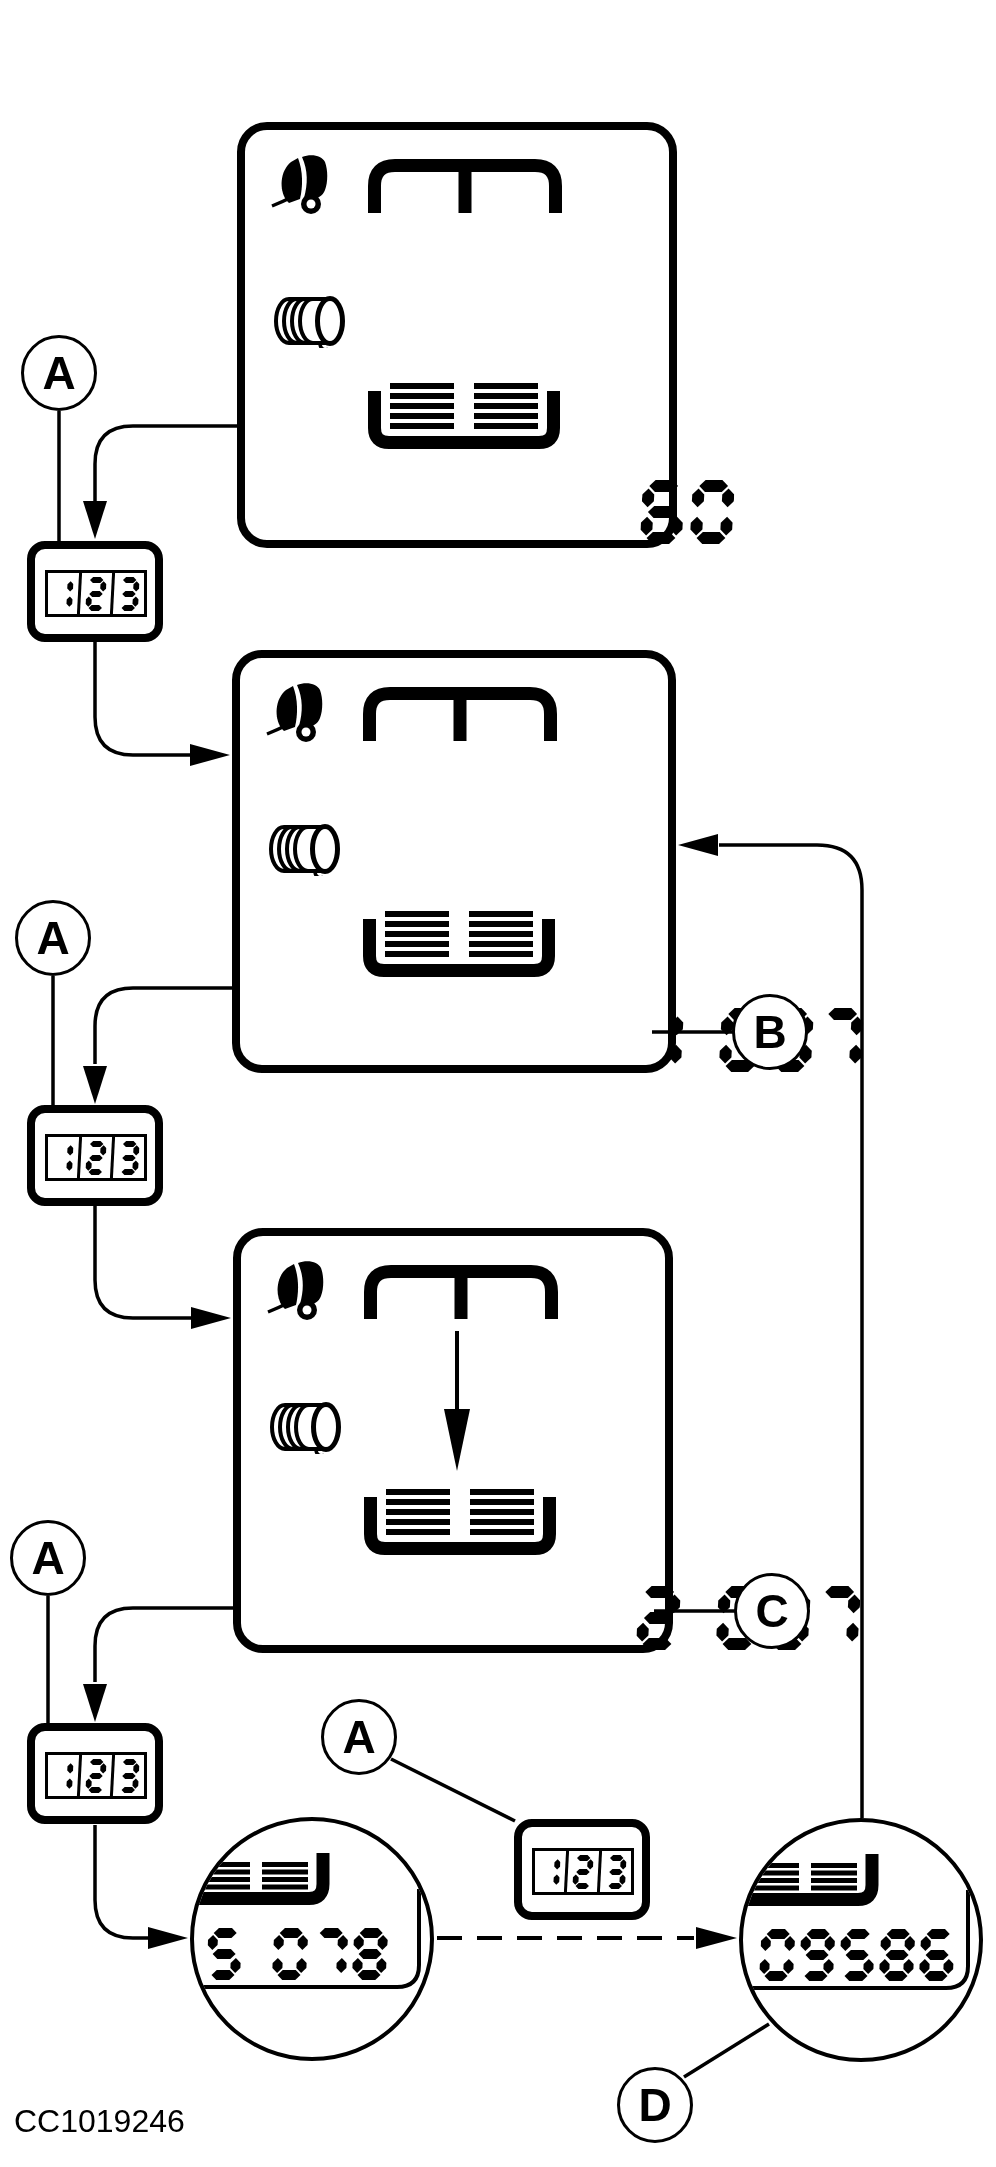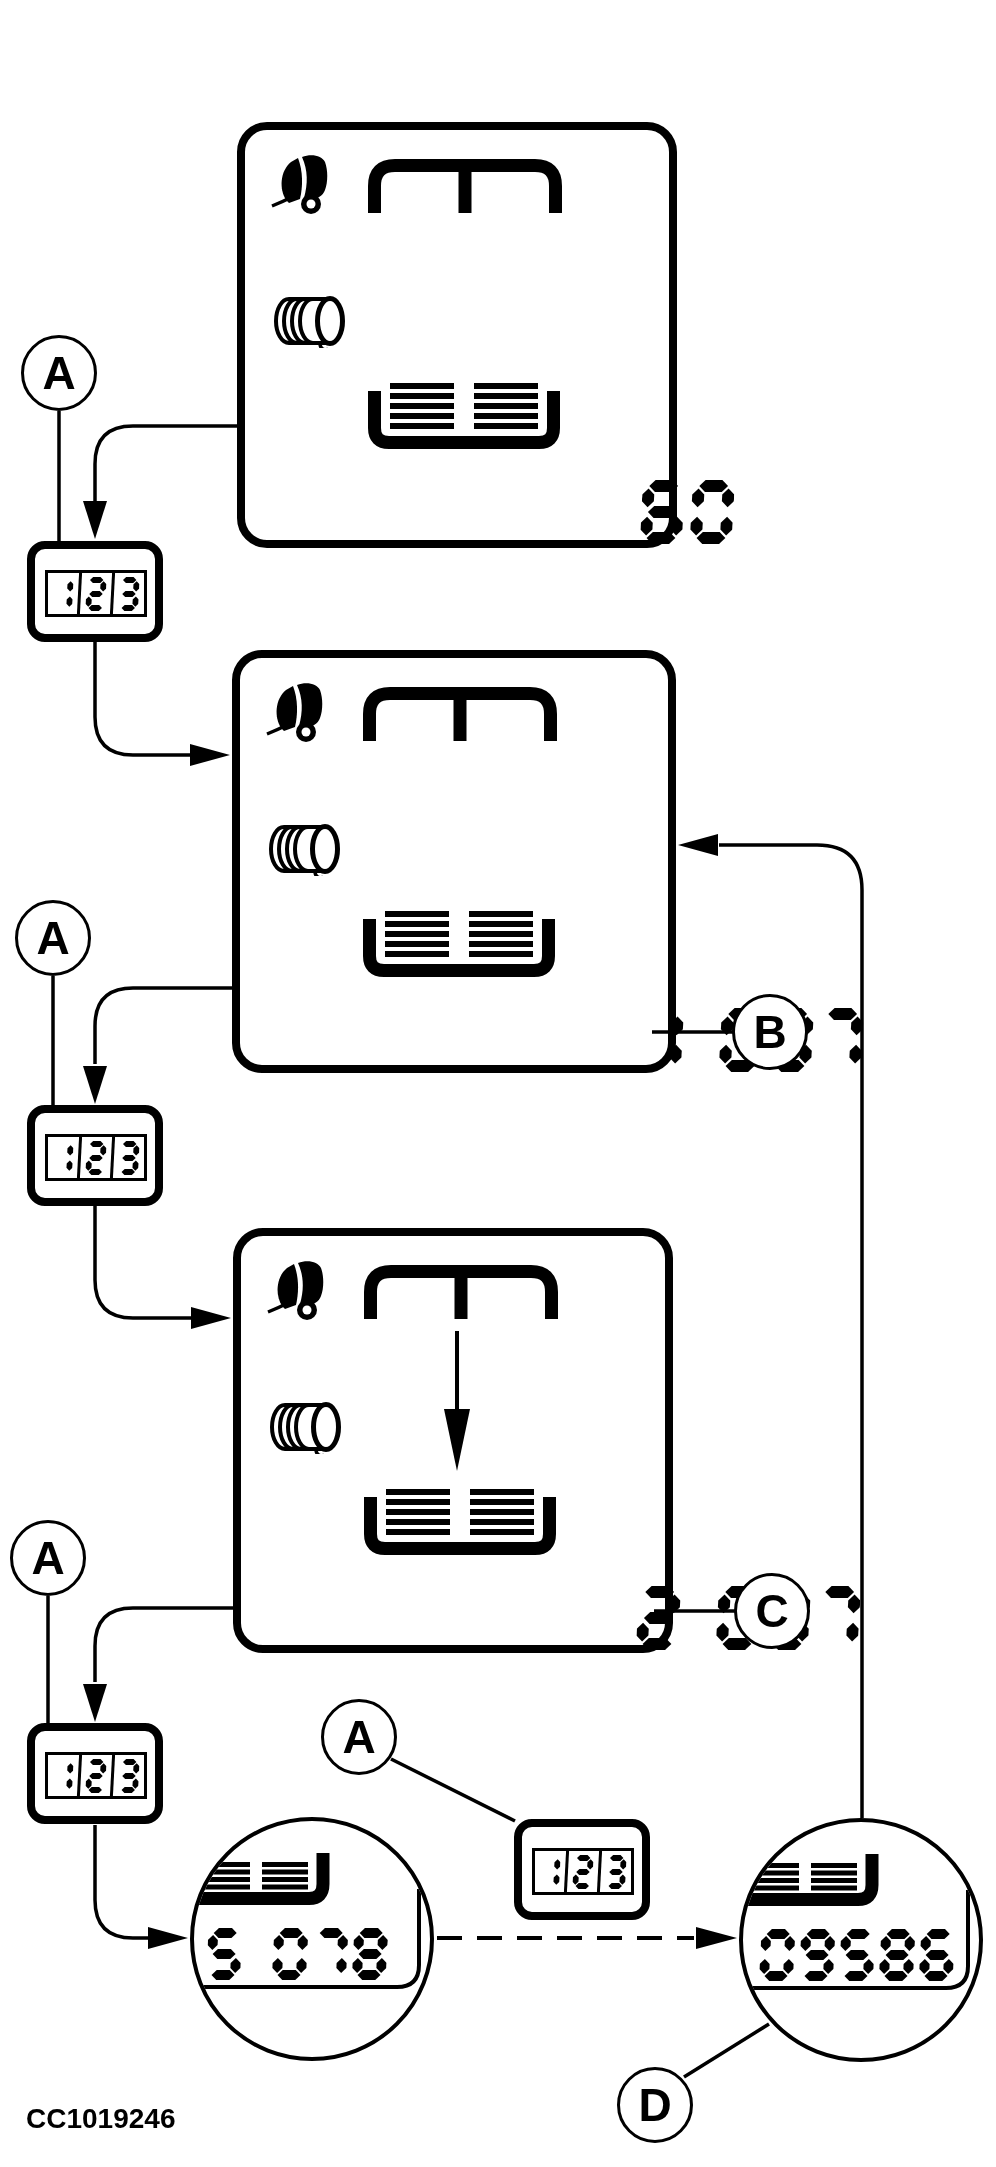"CC1019246" .figcode { font-size: 28px -> 32px; font-weight: 700 -> 400; left: 26px -> 14px }
